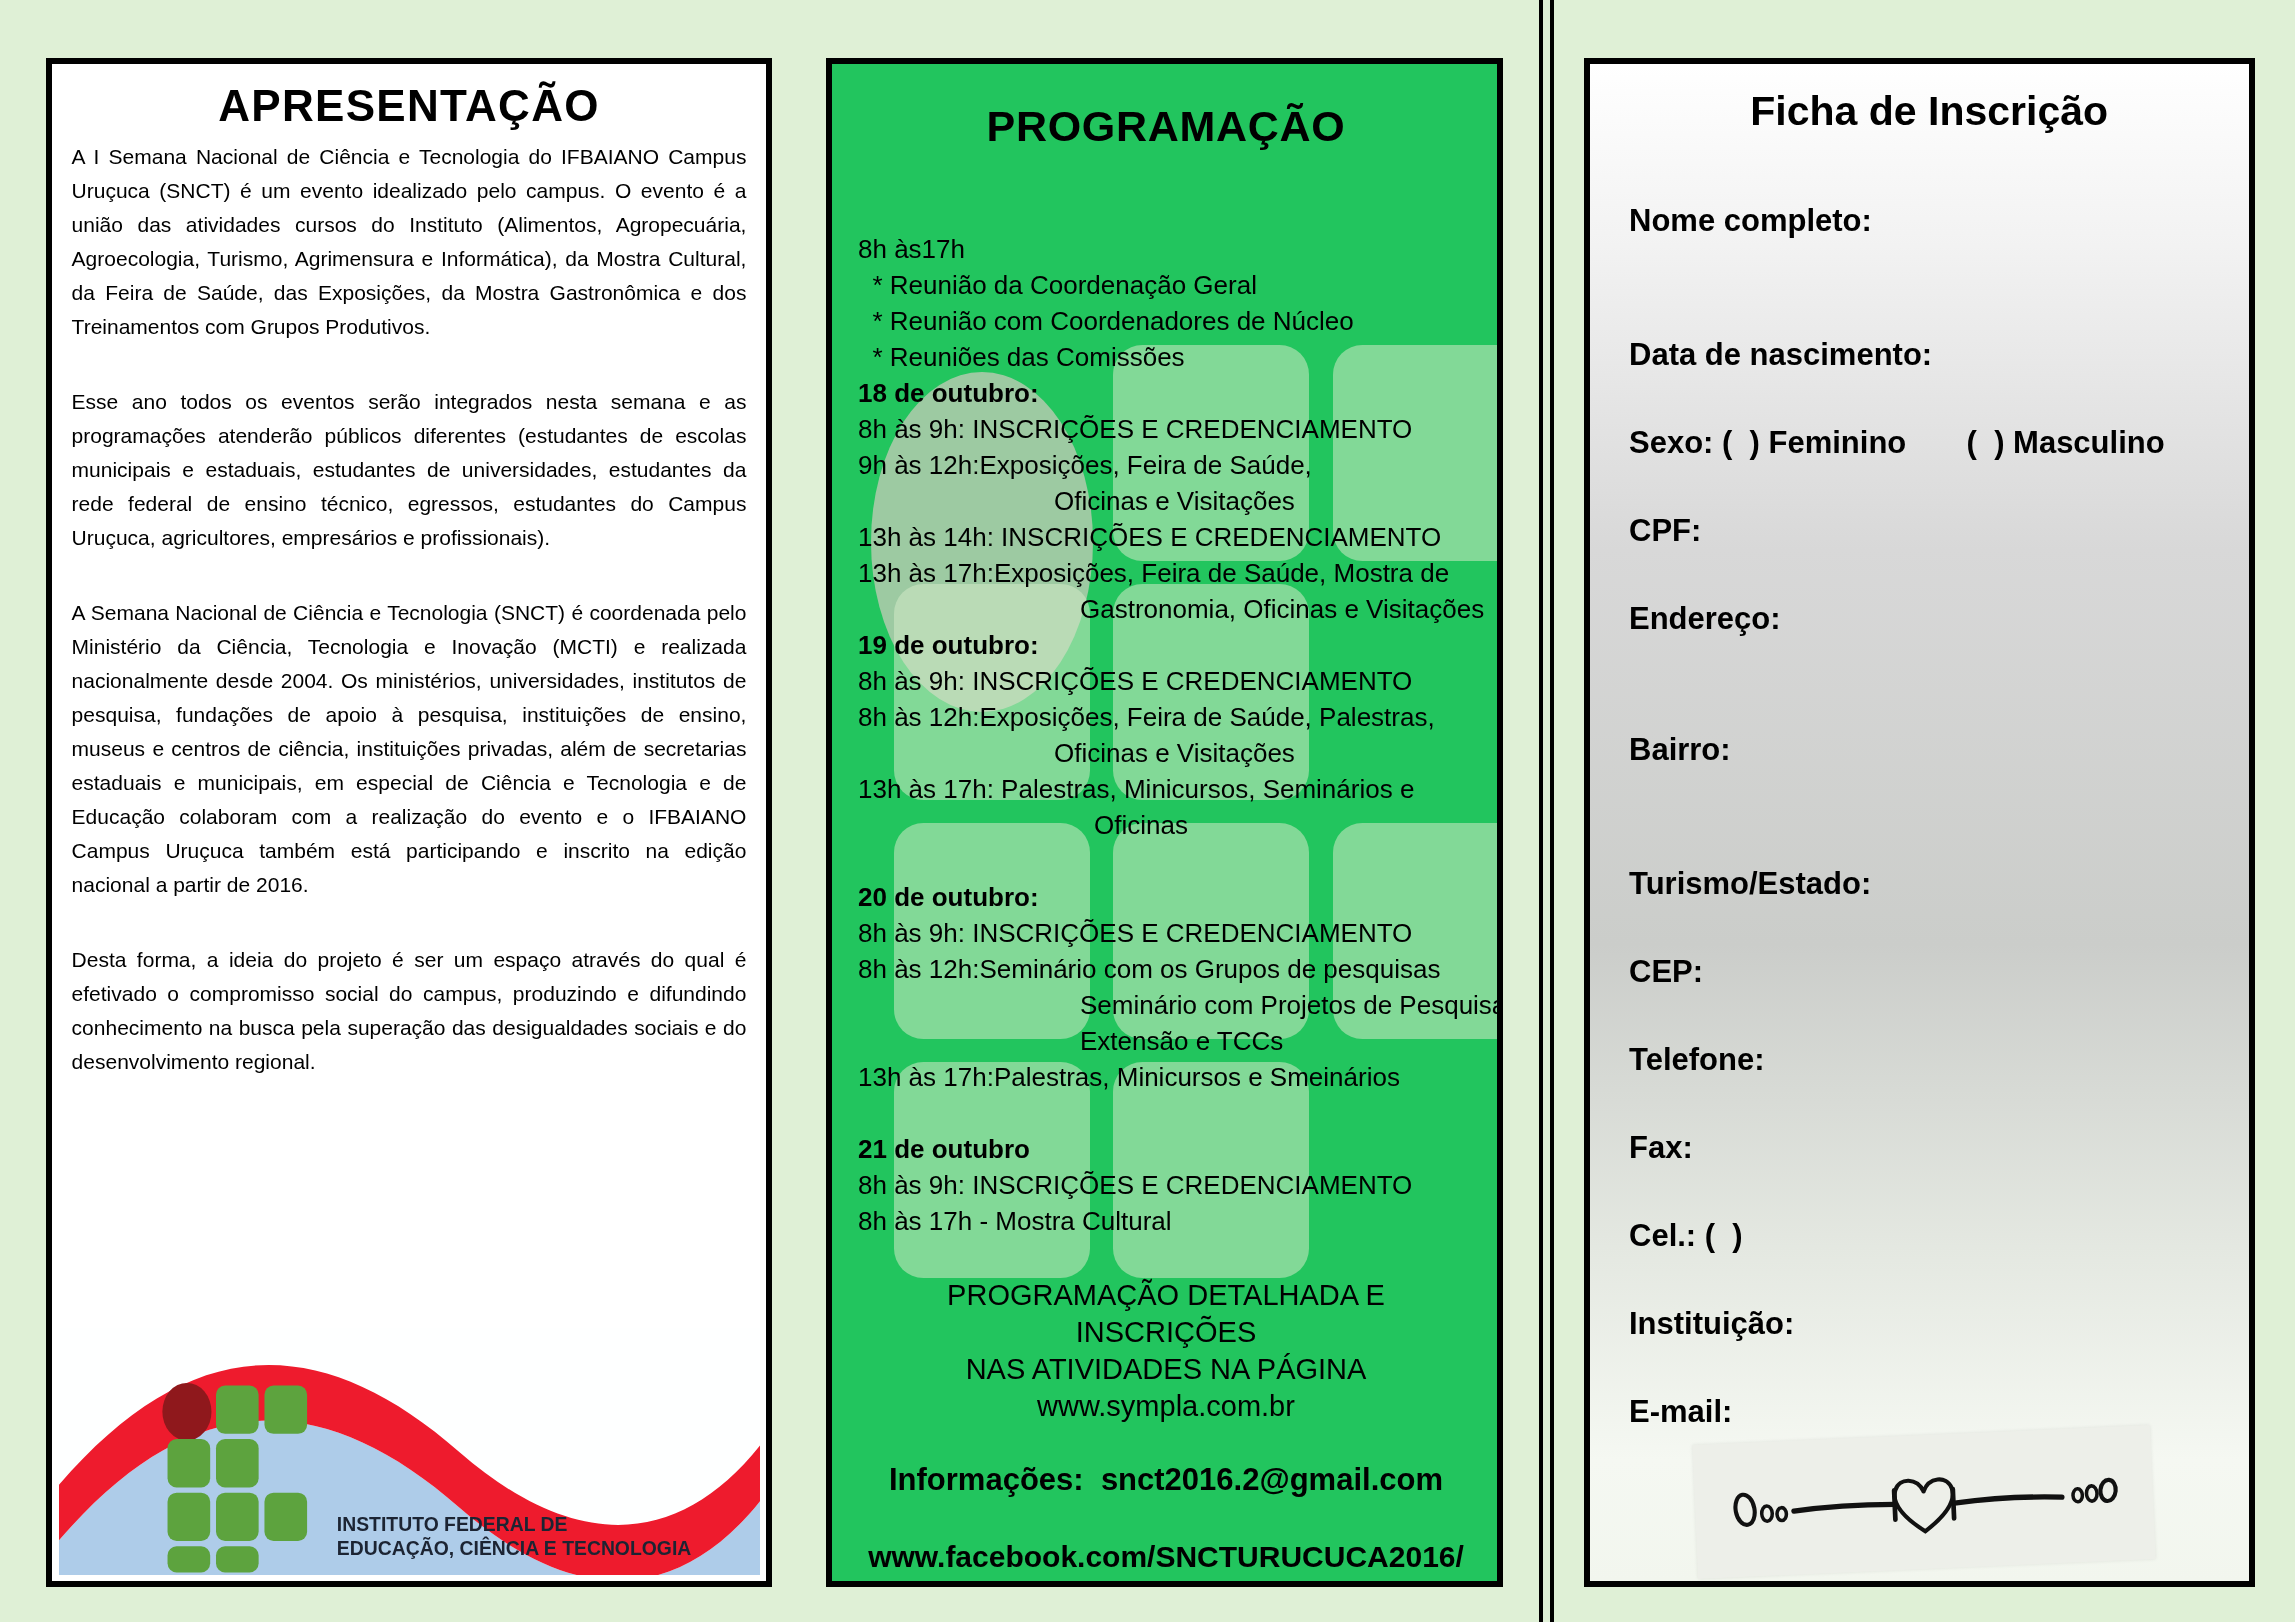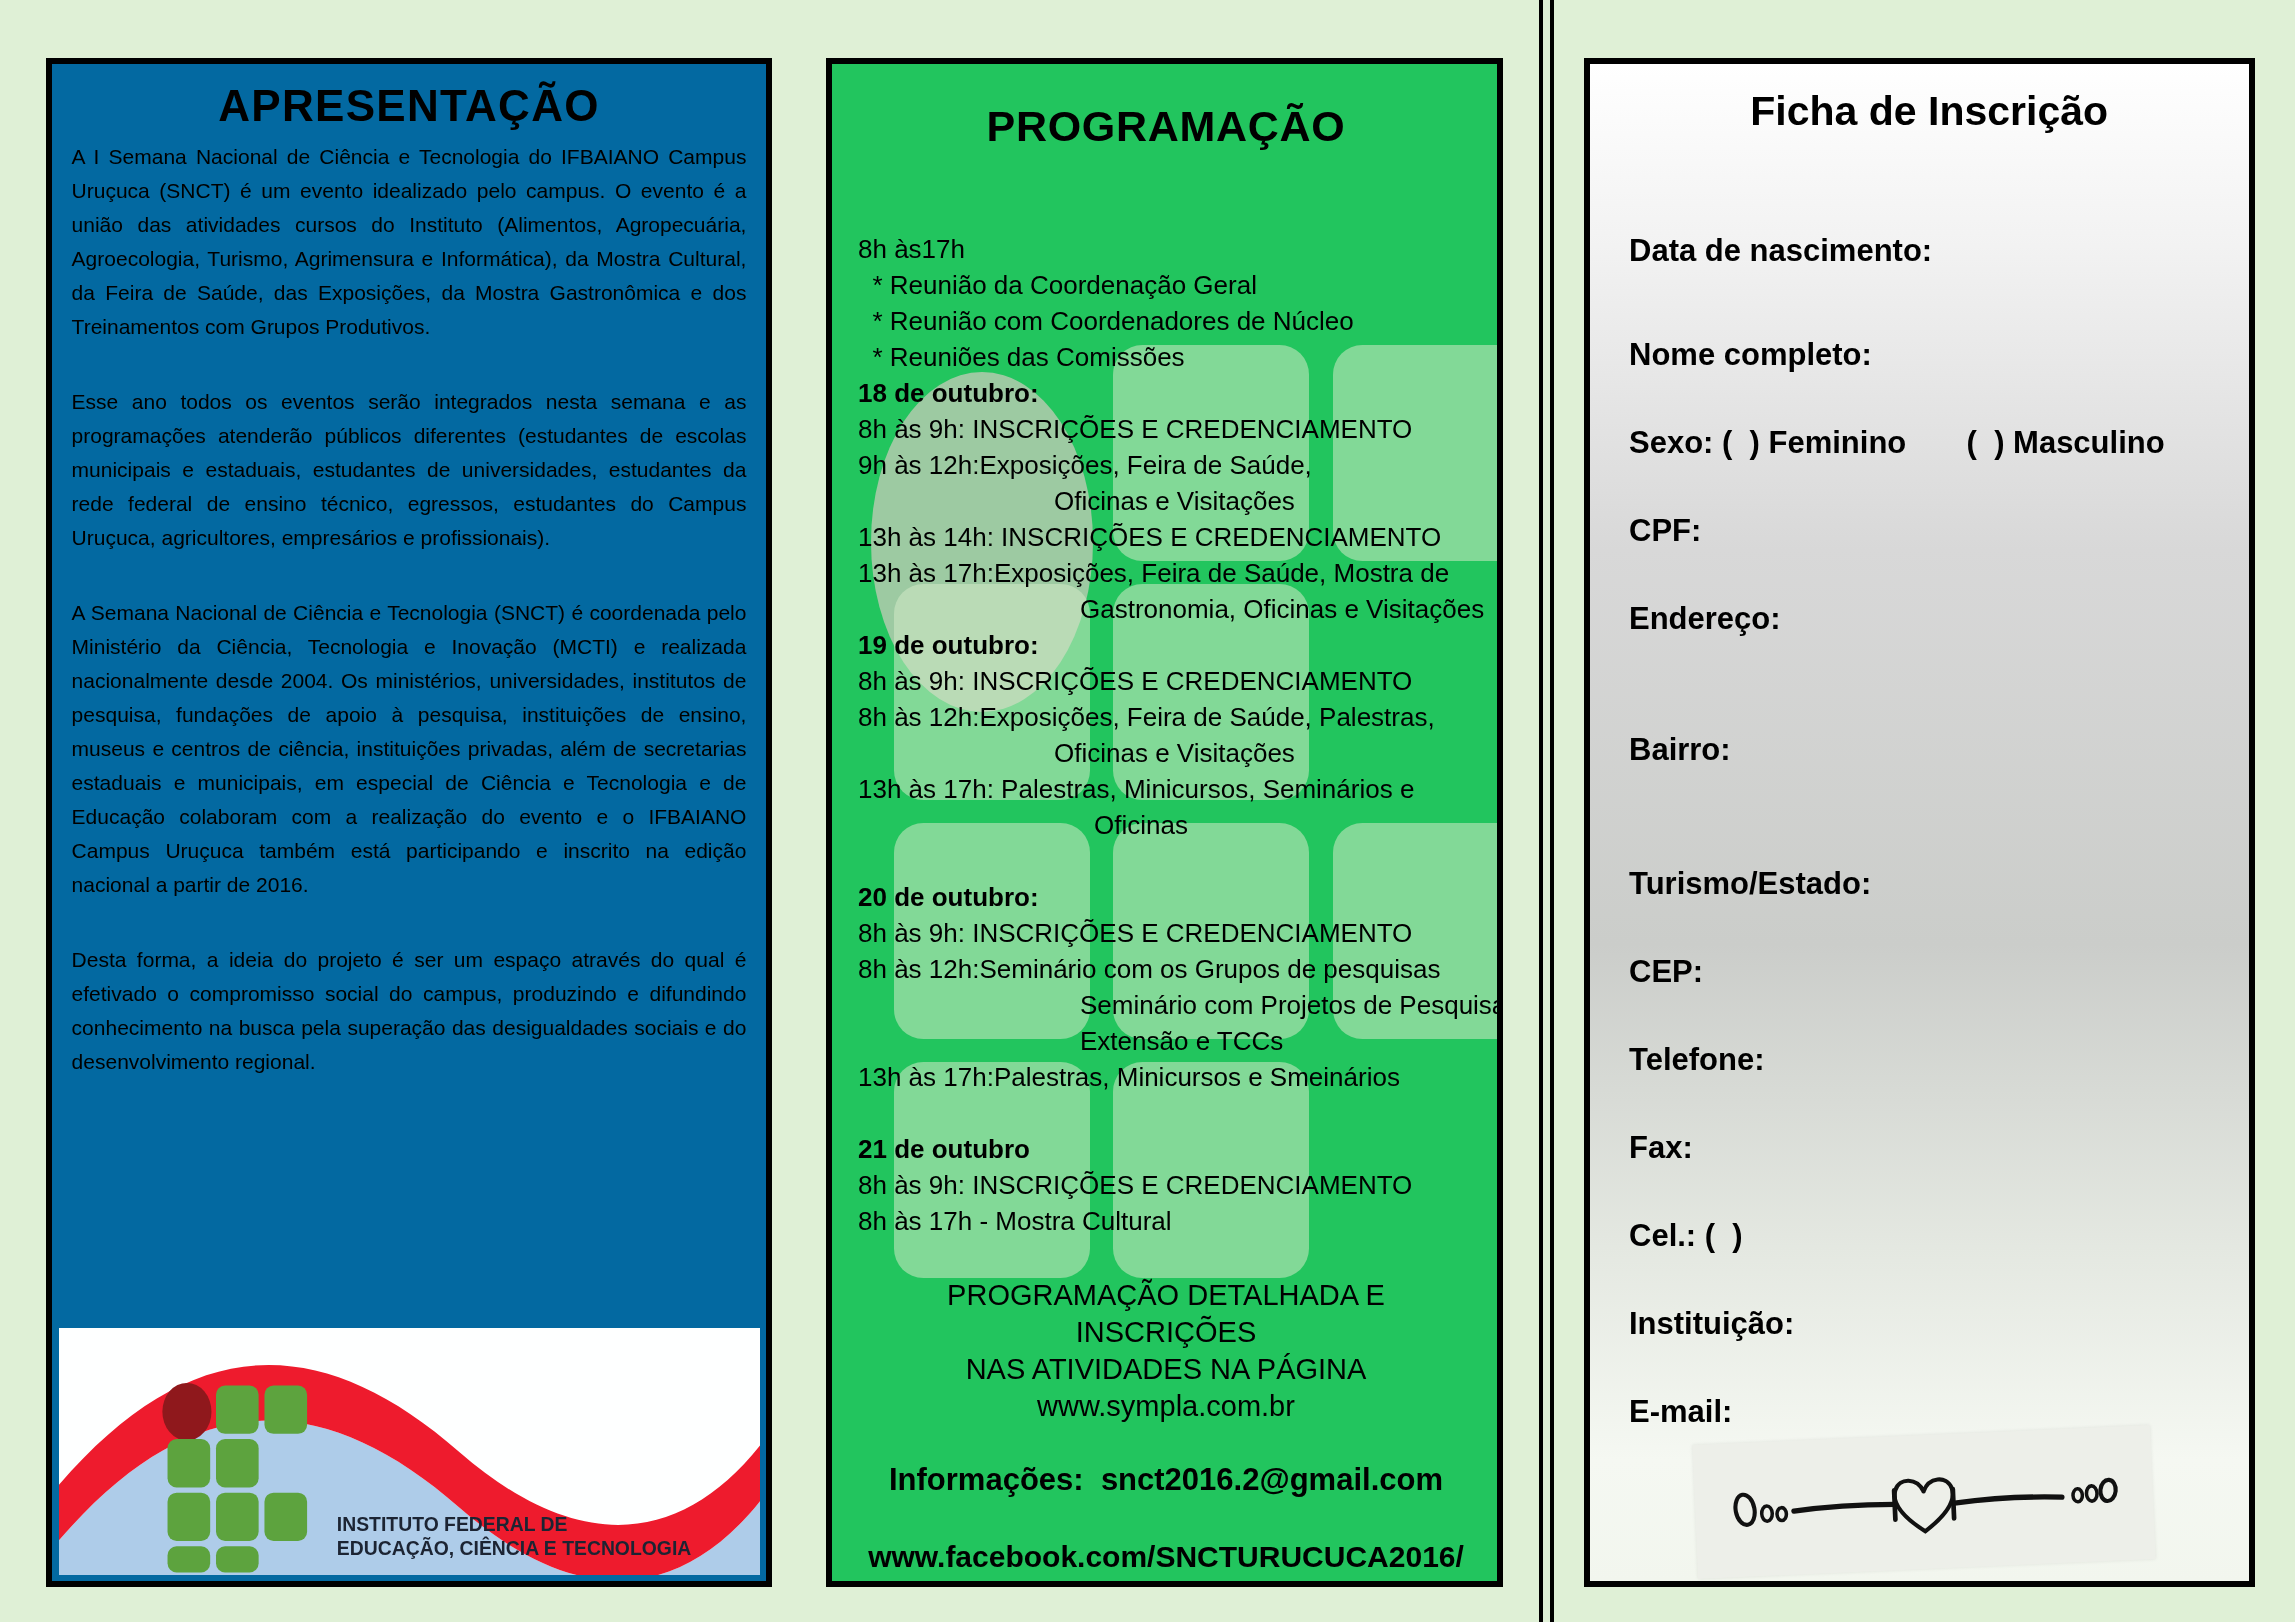"APRESENTAÇÃO" .panel { background: #0369a1 -> #ffffff }
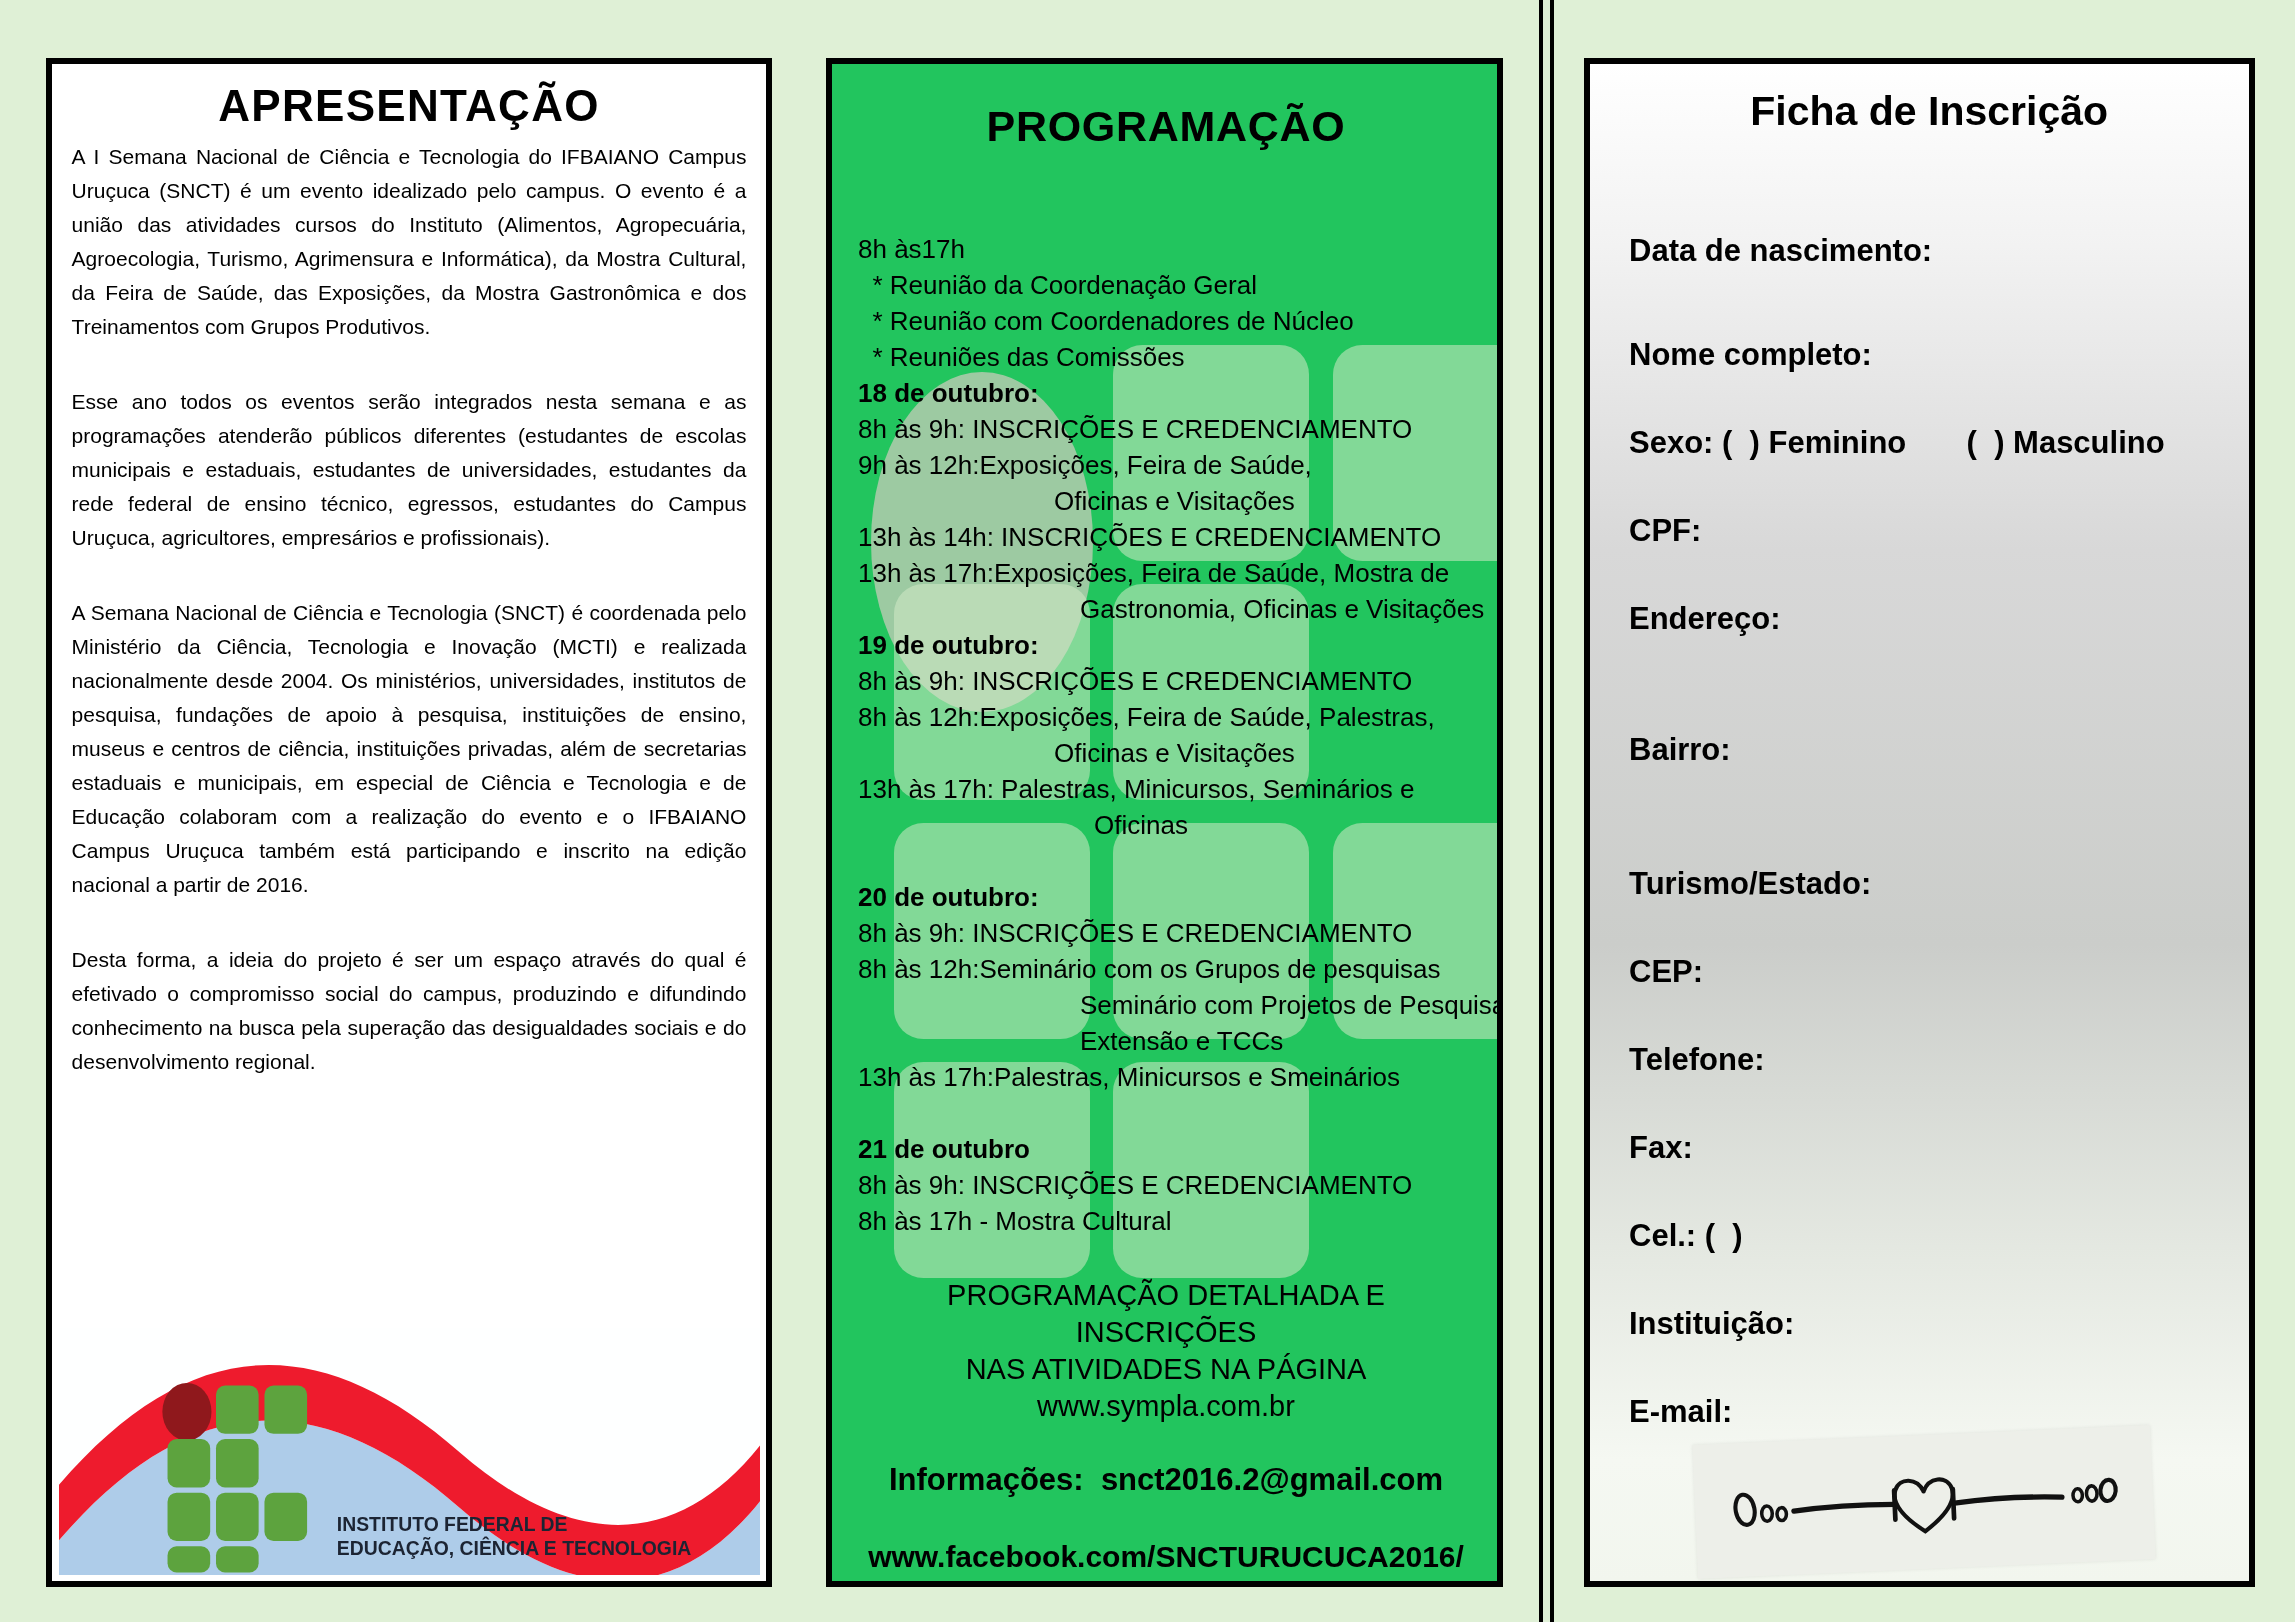"Data de nascimento:" div.field { order: before "Nome completo:" -> after "Nome completo:" }
